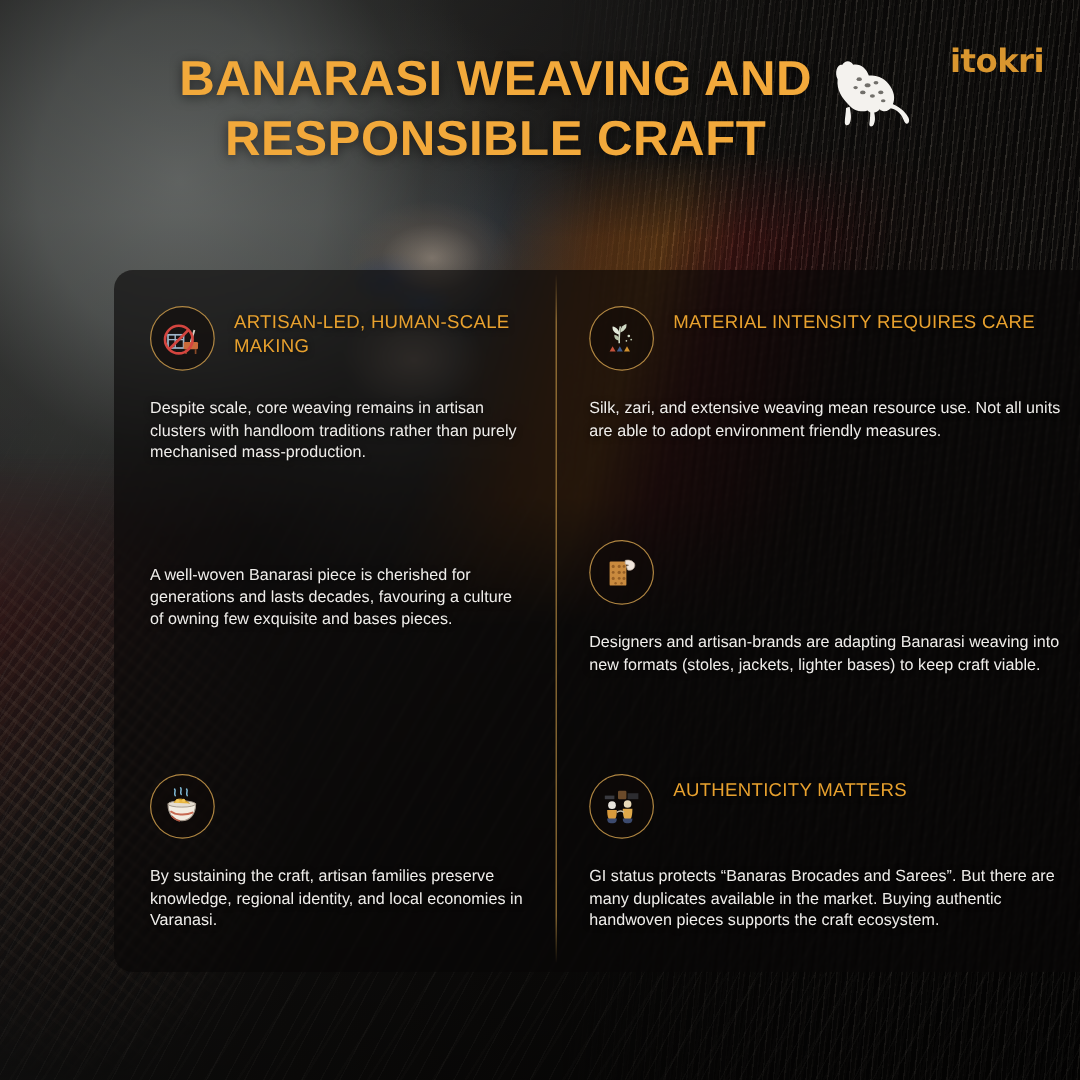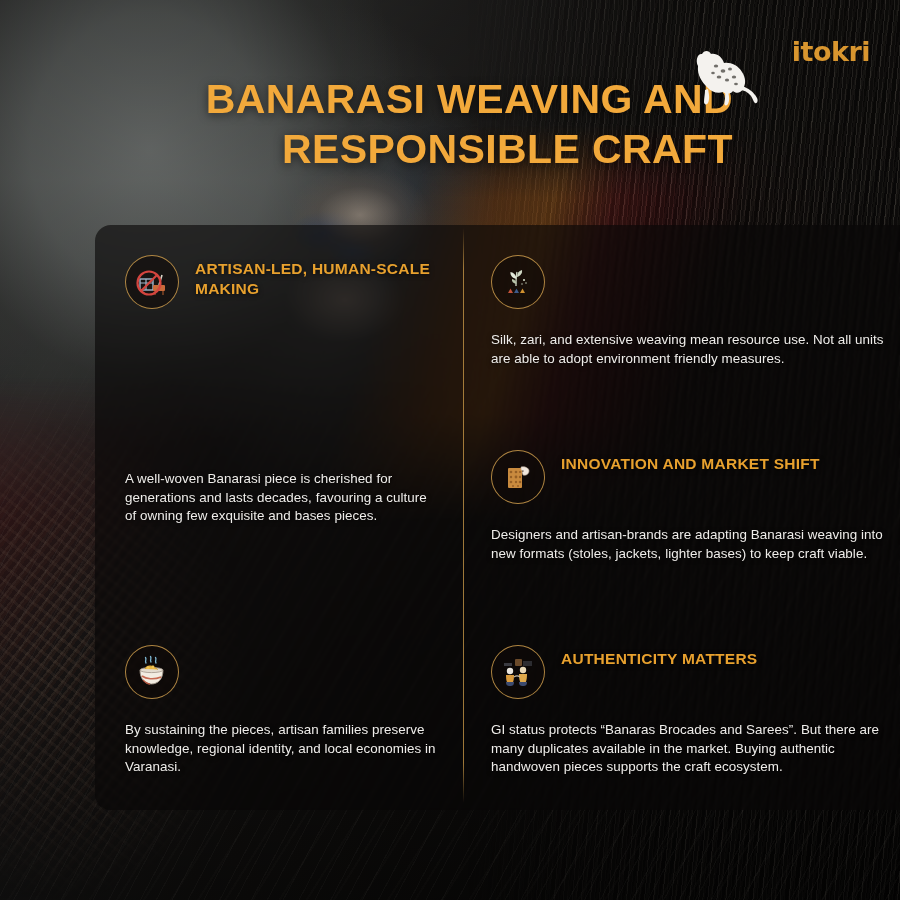"BANARASI WEAVING AND RESPONSIBLE CRAFT" .header { padding-top: 74px -> 40px; text-align: right -> center }
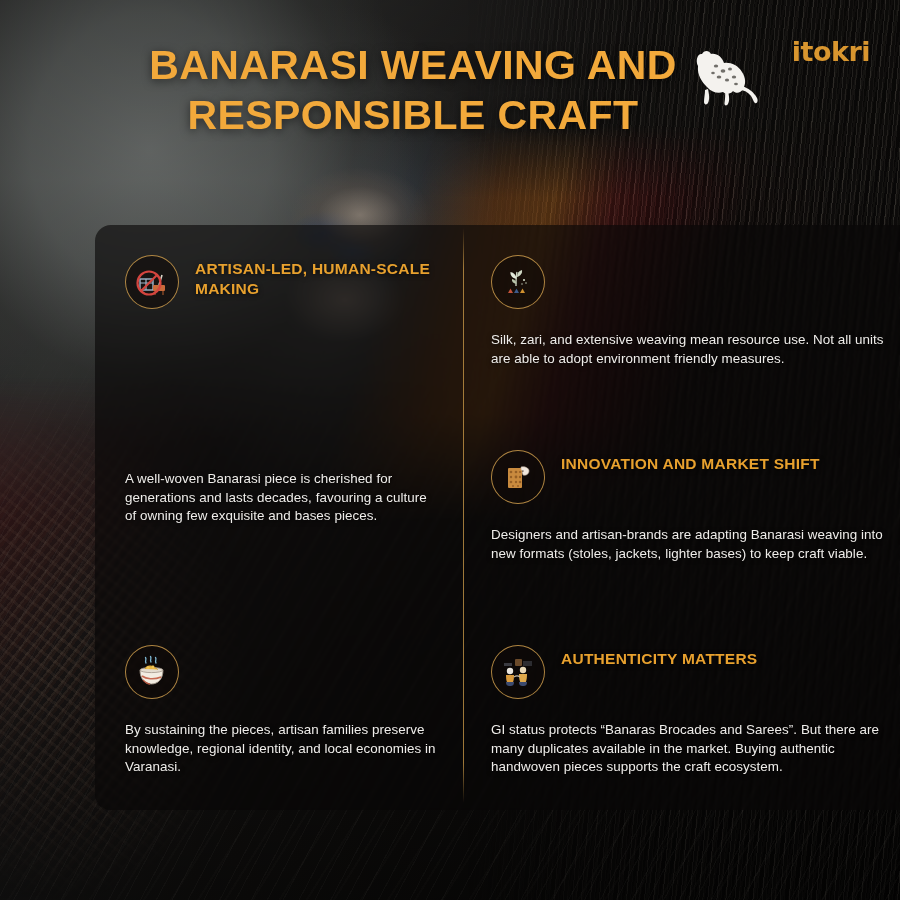"ARTISAN-LED, HUMAN-SCALE MAKING" .card-title { font-weight: 700 -> 400 }
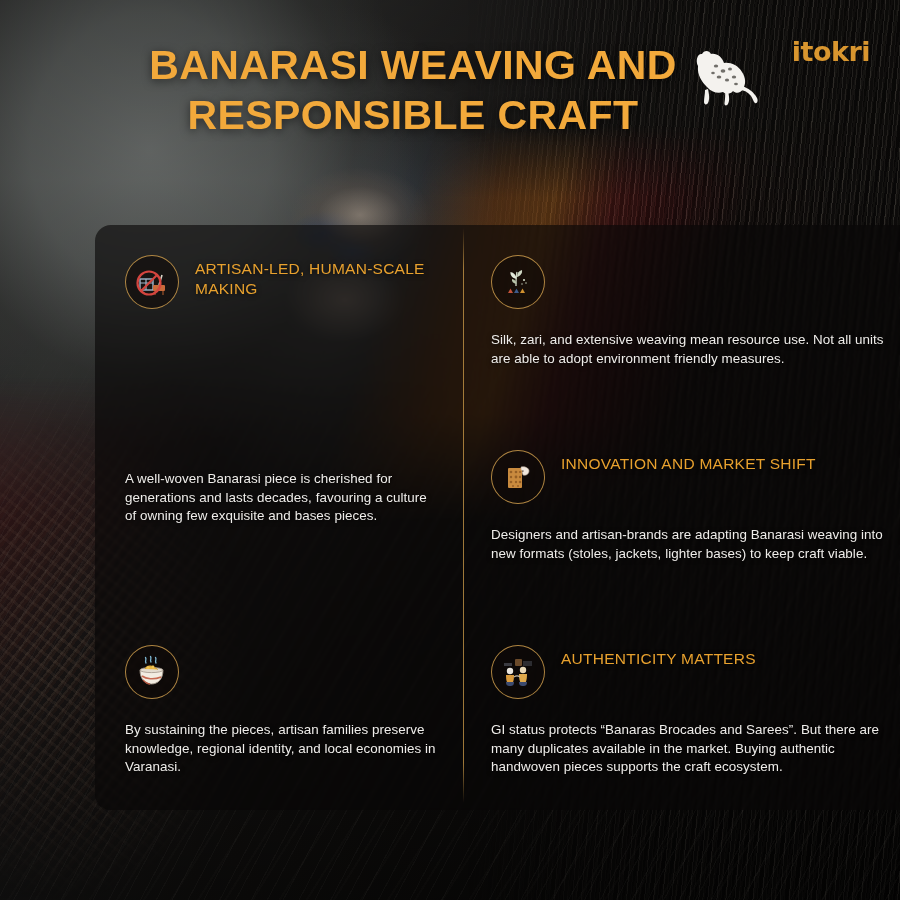"MATERIAL INTENSITY REQUIRES CARE" div.card-title { html: none -> <div>MATERIAL INTENSITY REQUIRES CARE</div> }
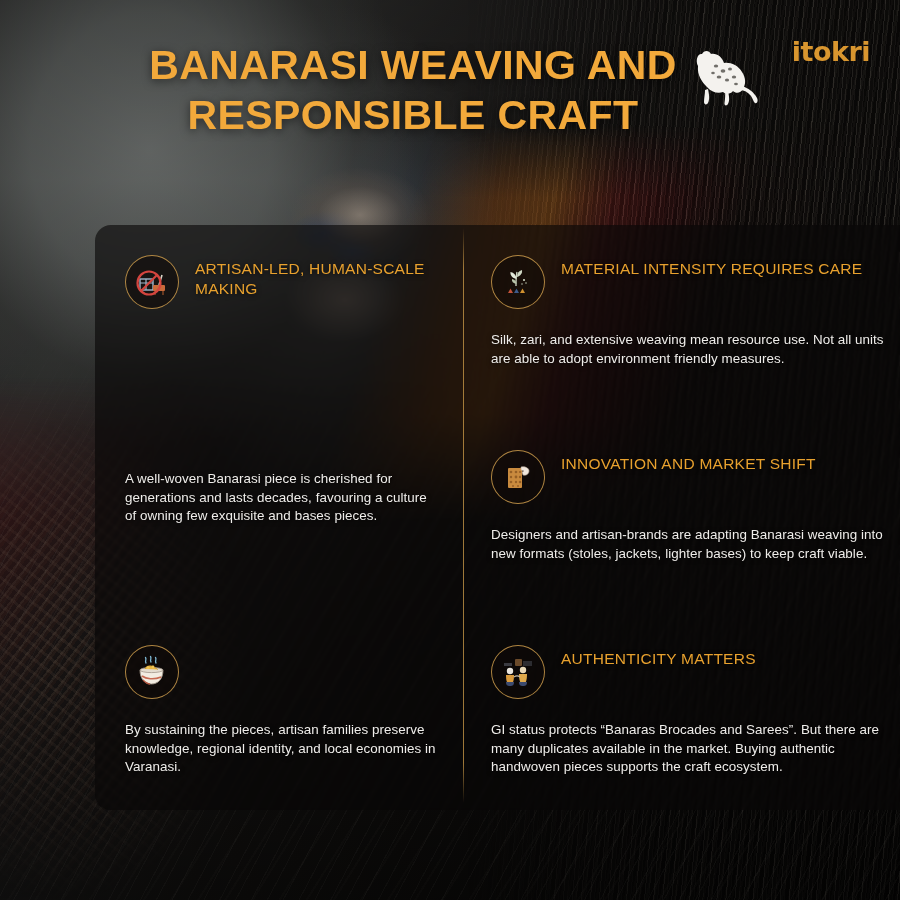"Despite scale, core weaving remains" div.card-body { html: none -> <div>Despite scale, core weaving remains in artisan clusters with handloom traditions rather than purely mechanised mass-production.</div> }
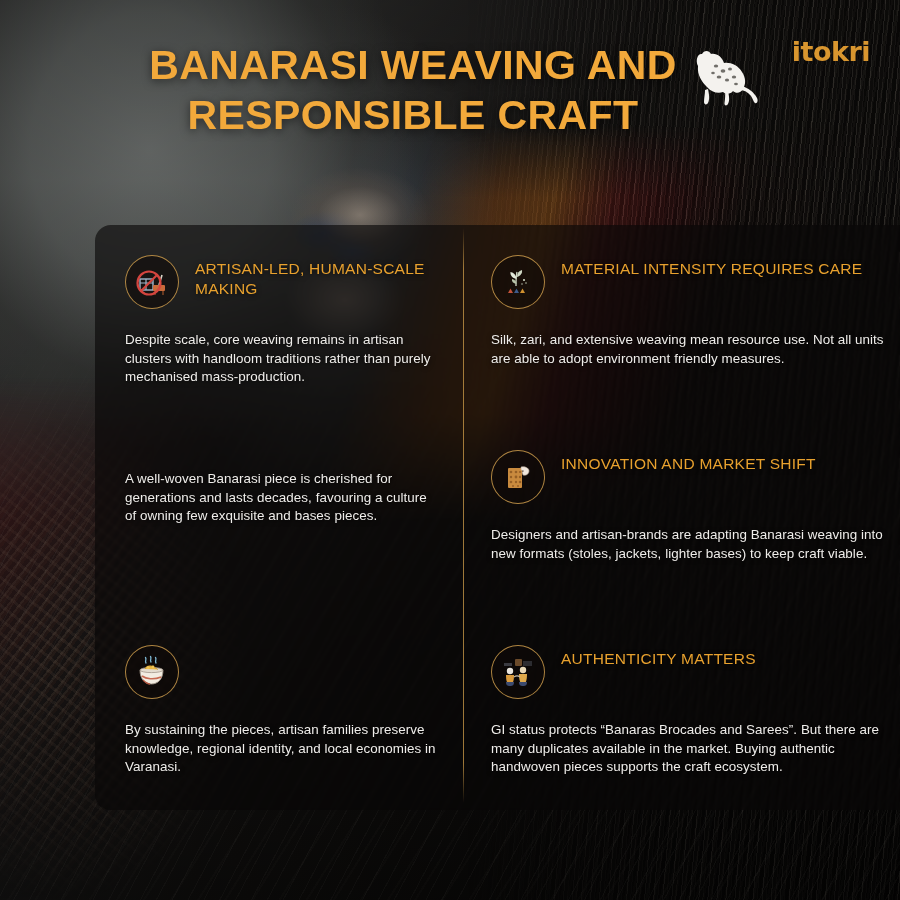"INNOVATION AND MARKET SHIFT" div.card-title { html: <div>INNOVATION AND MARKET SHIFT</div> -> none }
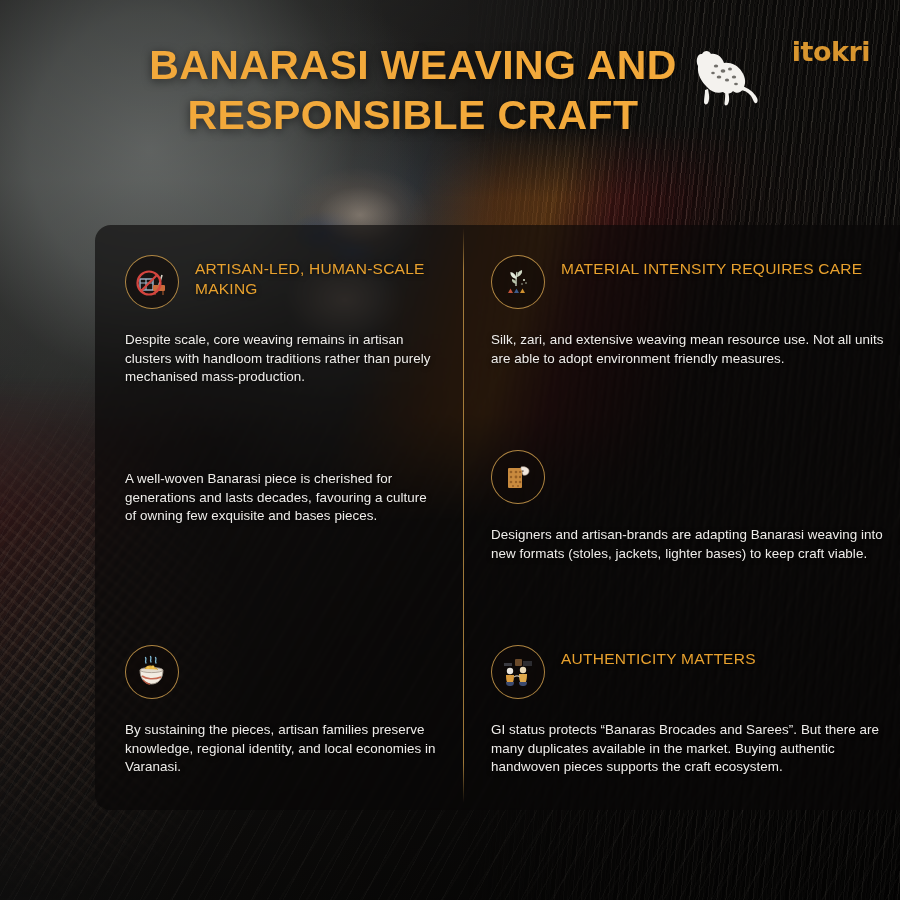"By sustaining the pieces, artisan" div.card-body { text: pieces -> craft }
